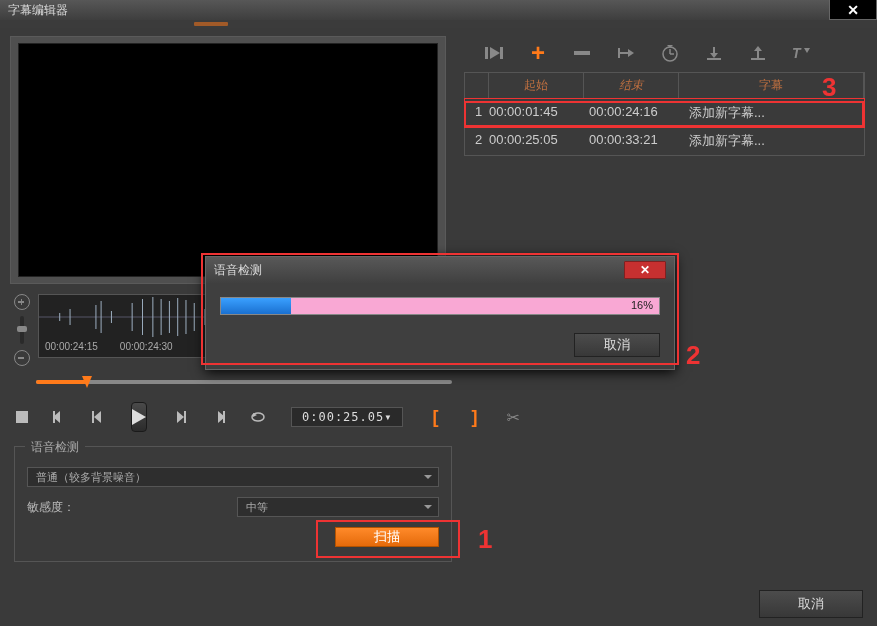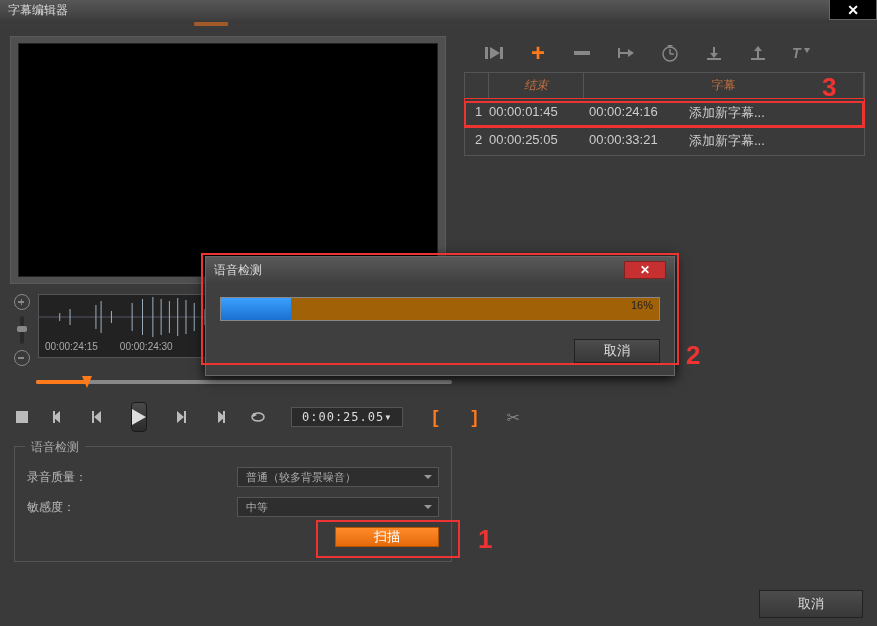"起始" div.start { html: none -> <div>起始</div> }
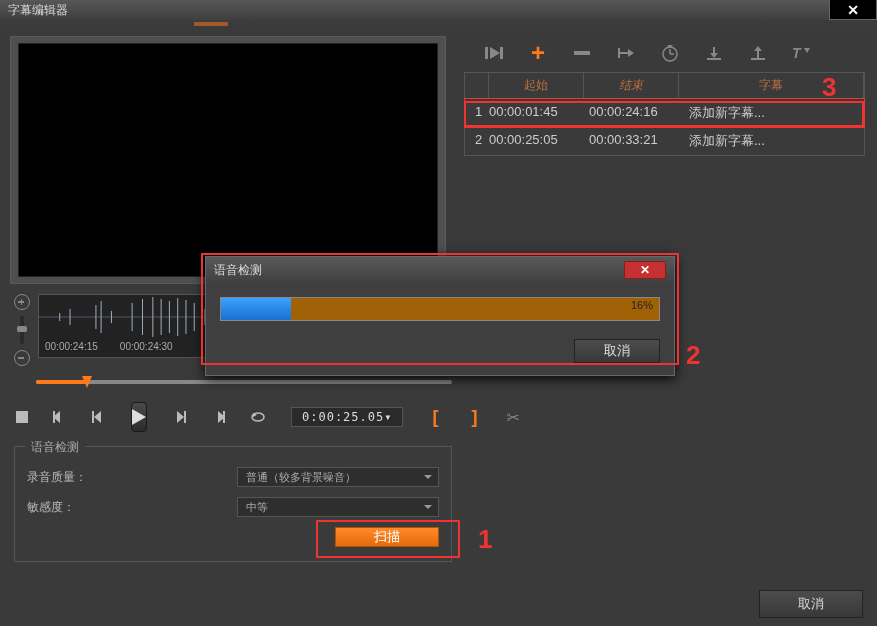"16%" .progress-wrap { background: #a16207 -> #f9a8d4; height: 24px -> 18px }
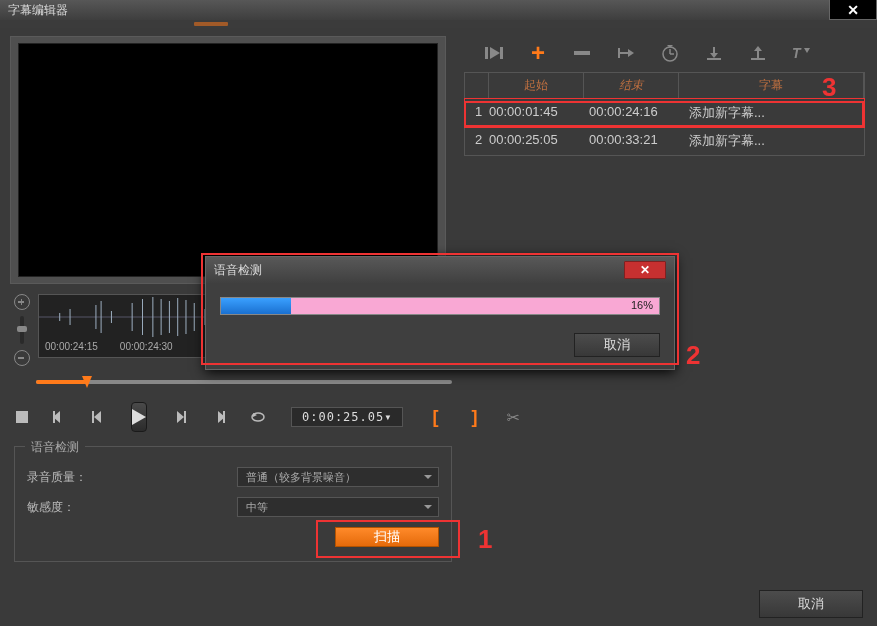"录音质量：" div.lab { html: <div>录音质量：</div> -> none }
